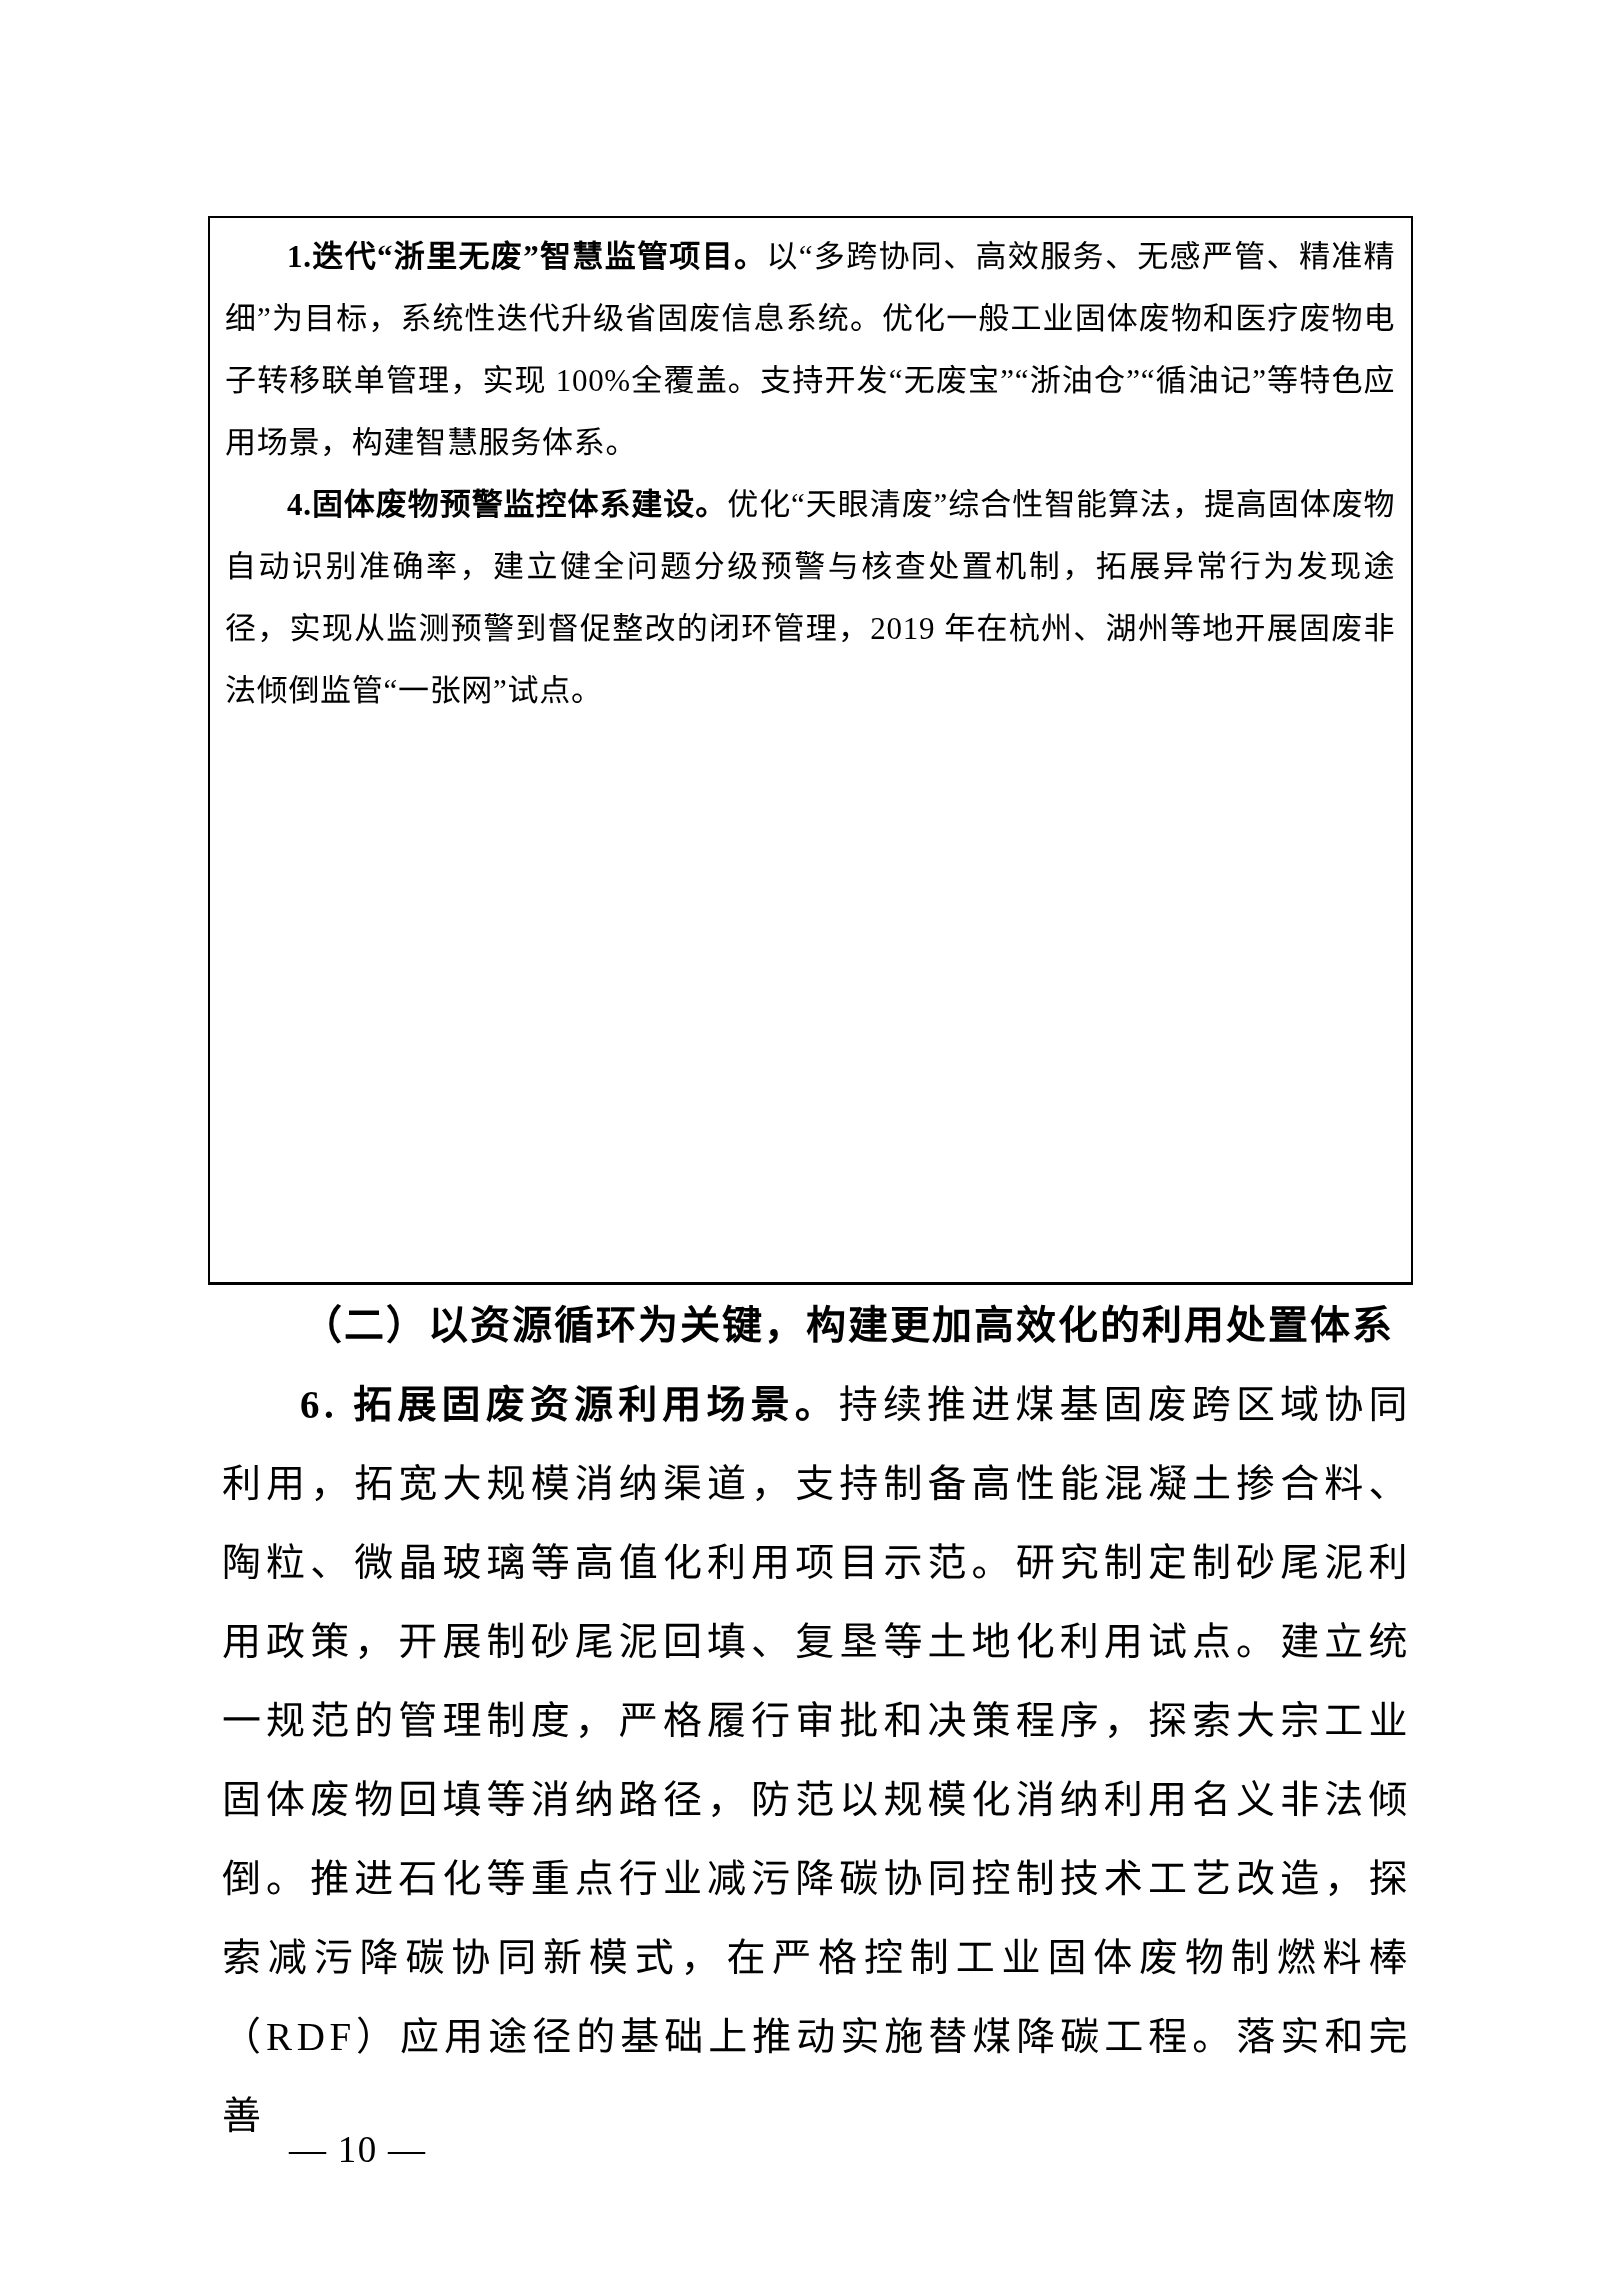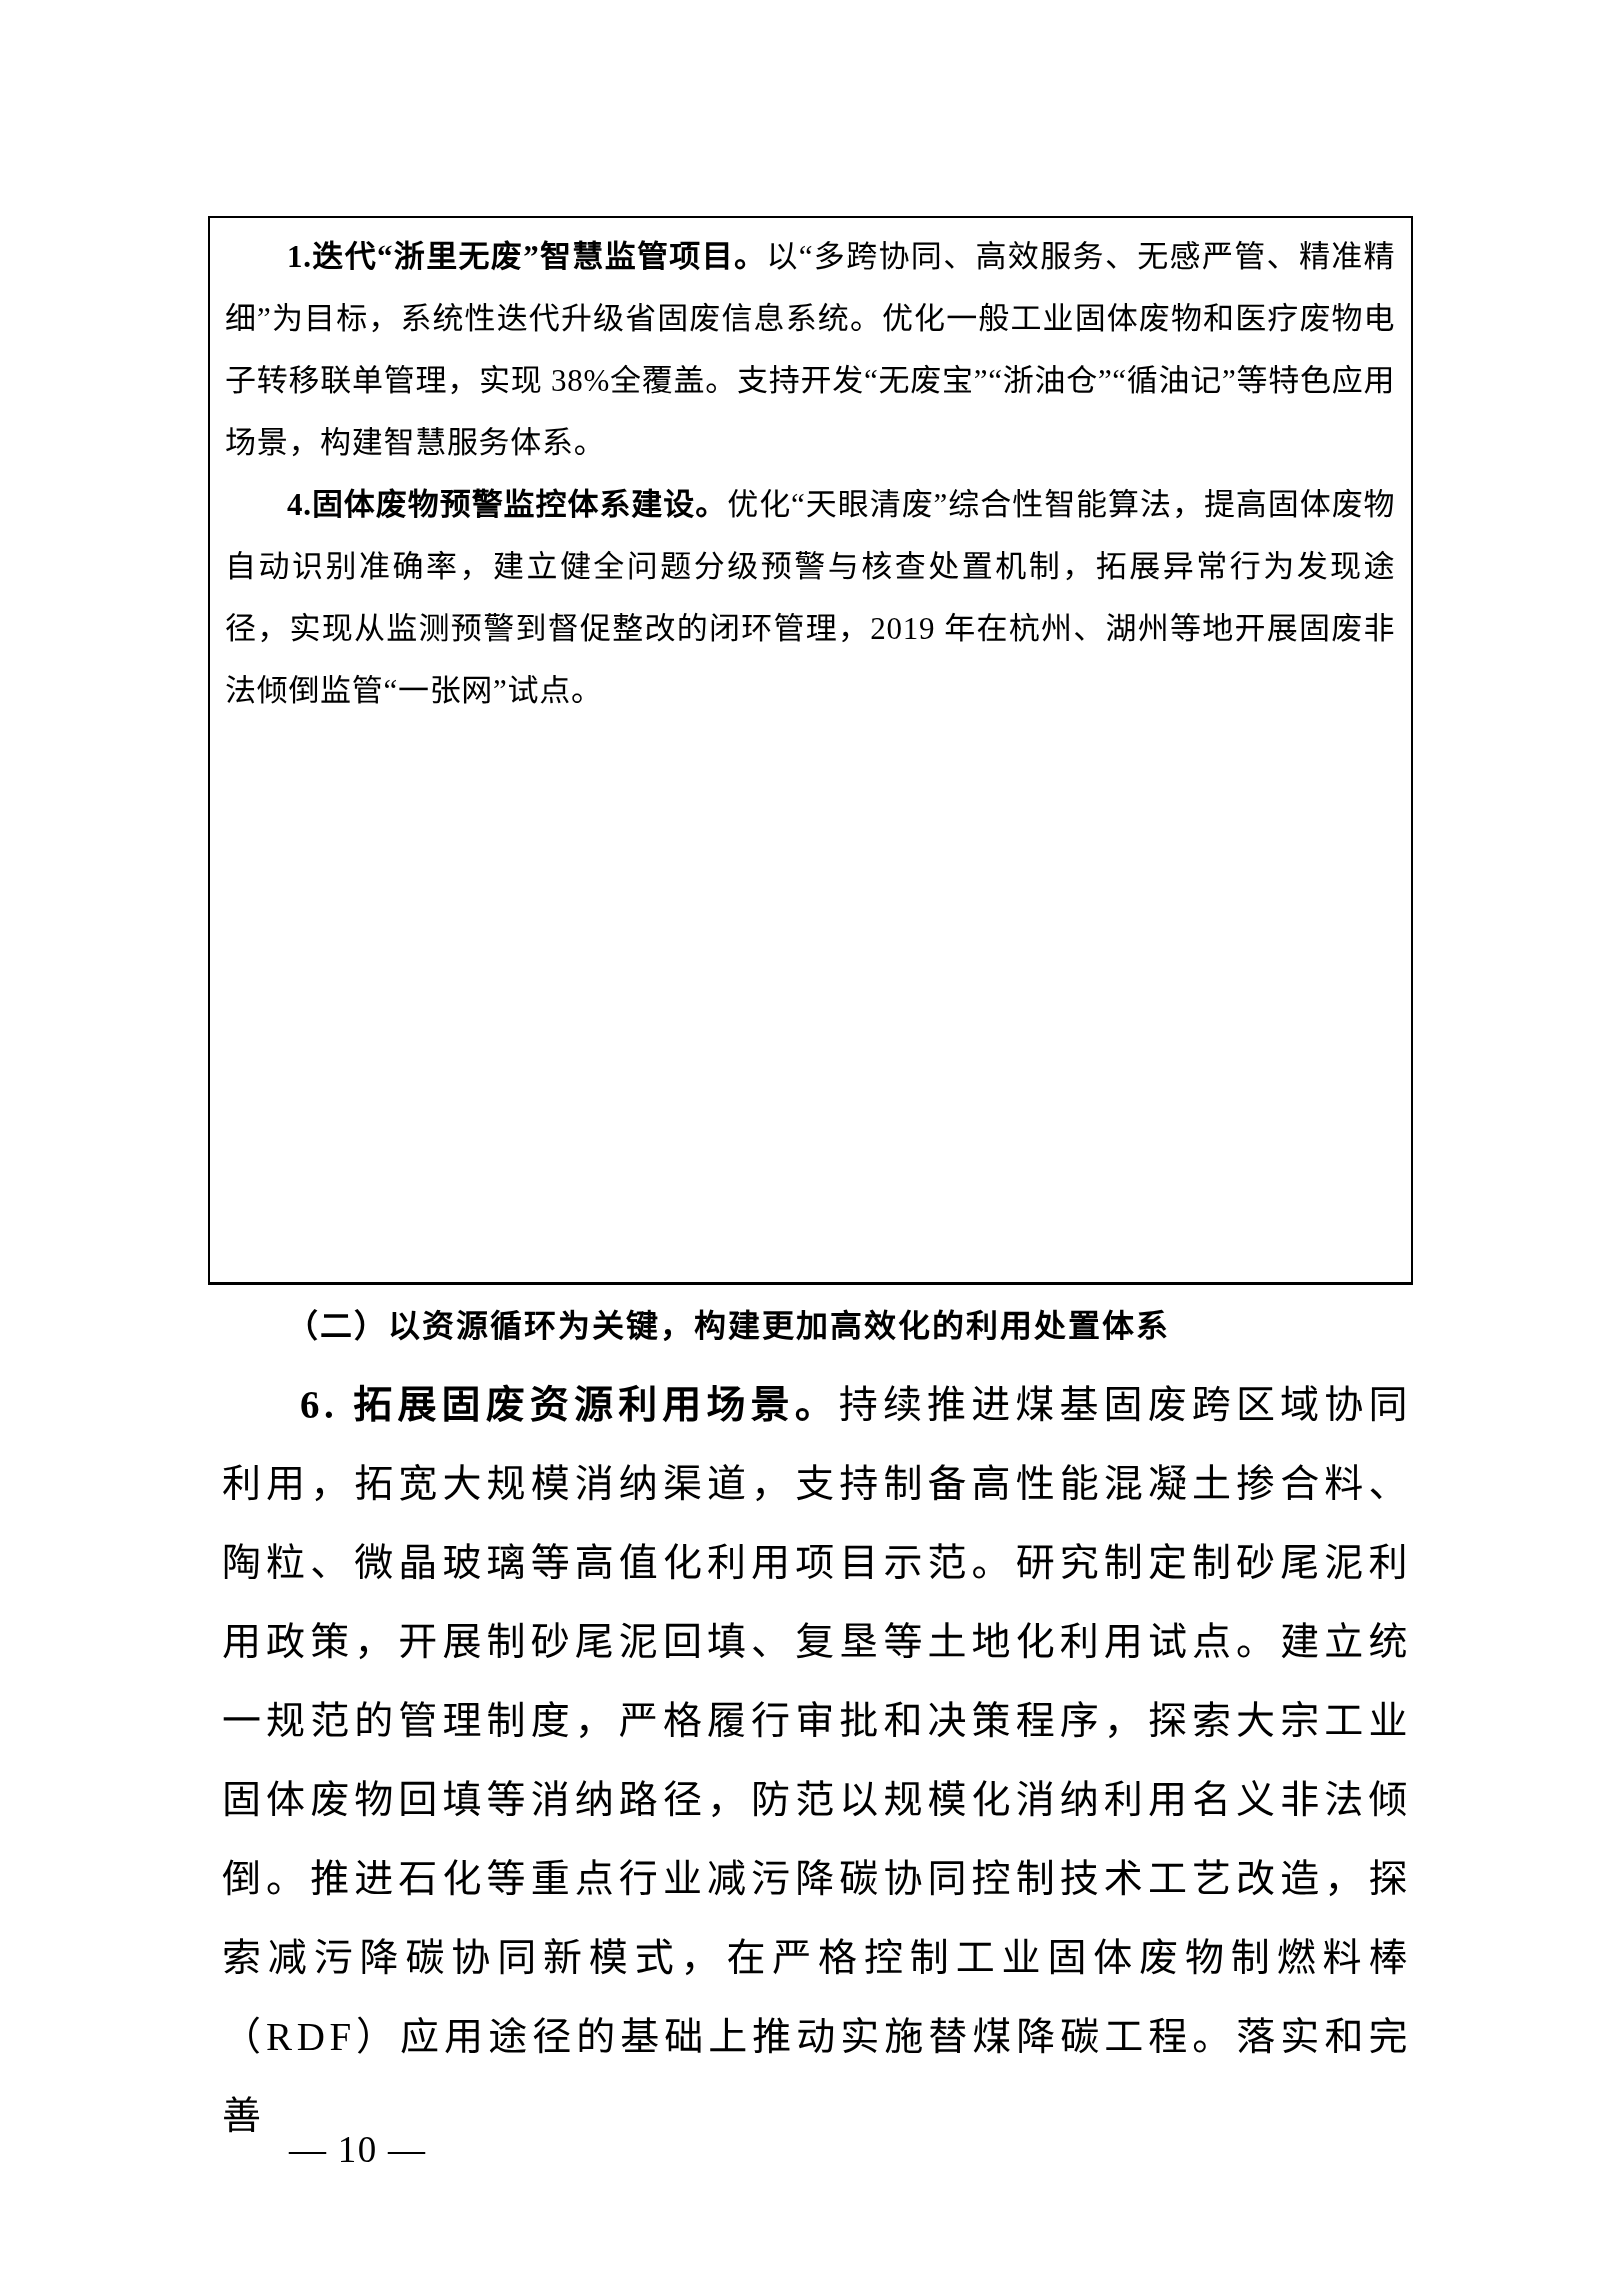"以“多跨协同、高效服务、无感严管、精准精细”为目标，系统性迭代升级省固废信息系统" span { text: 38% -> 100% }
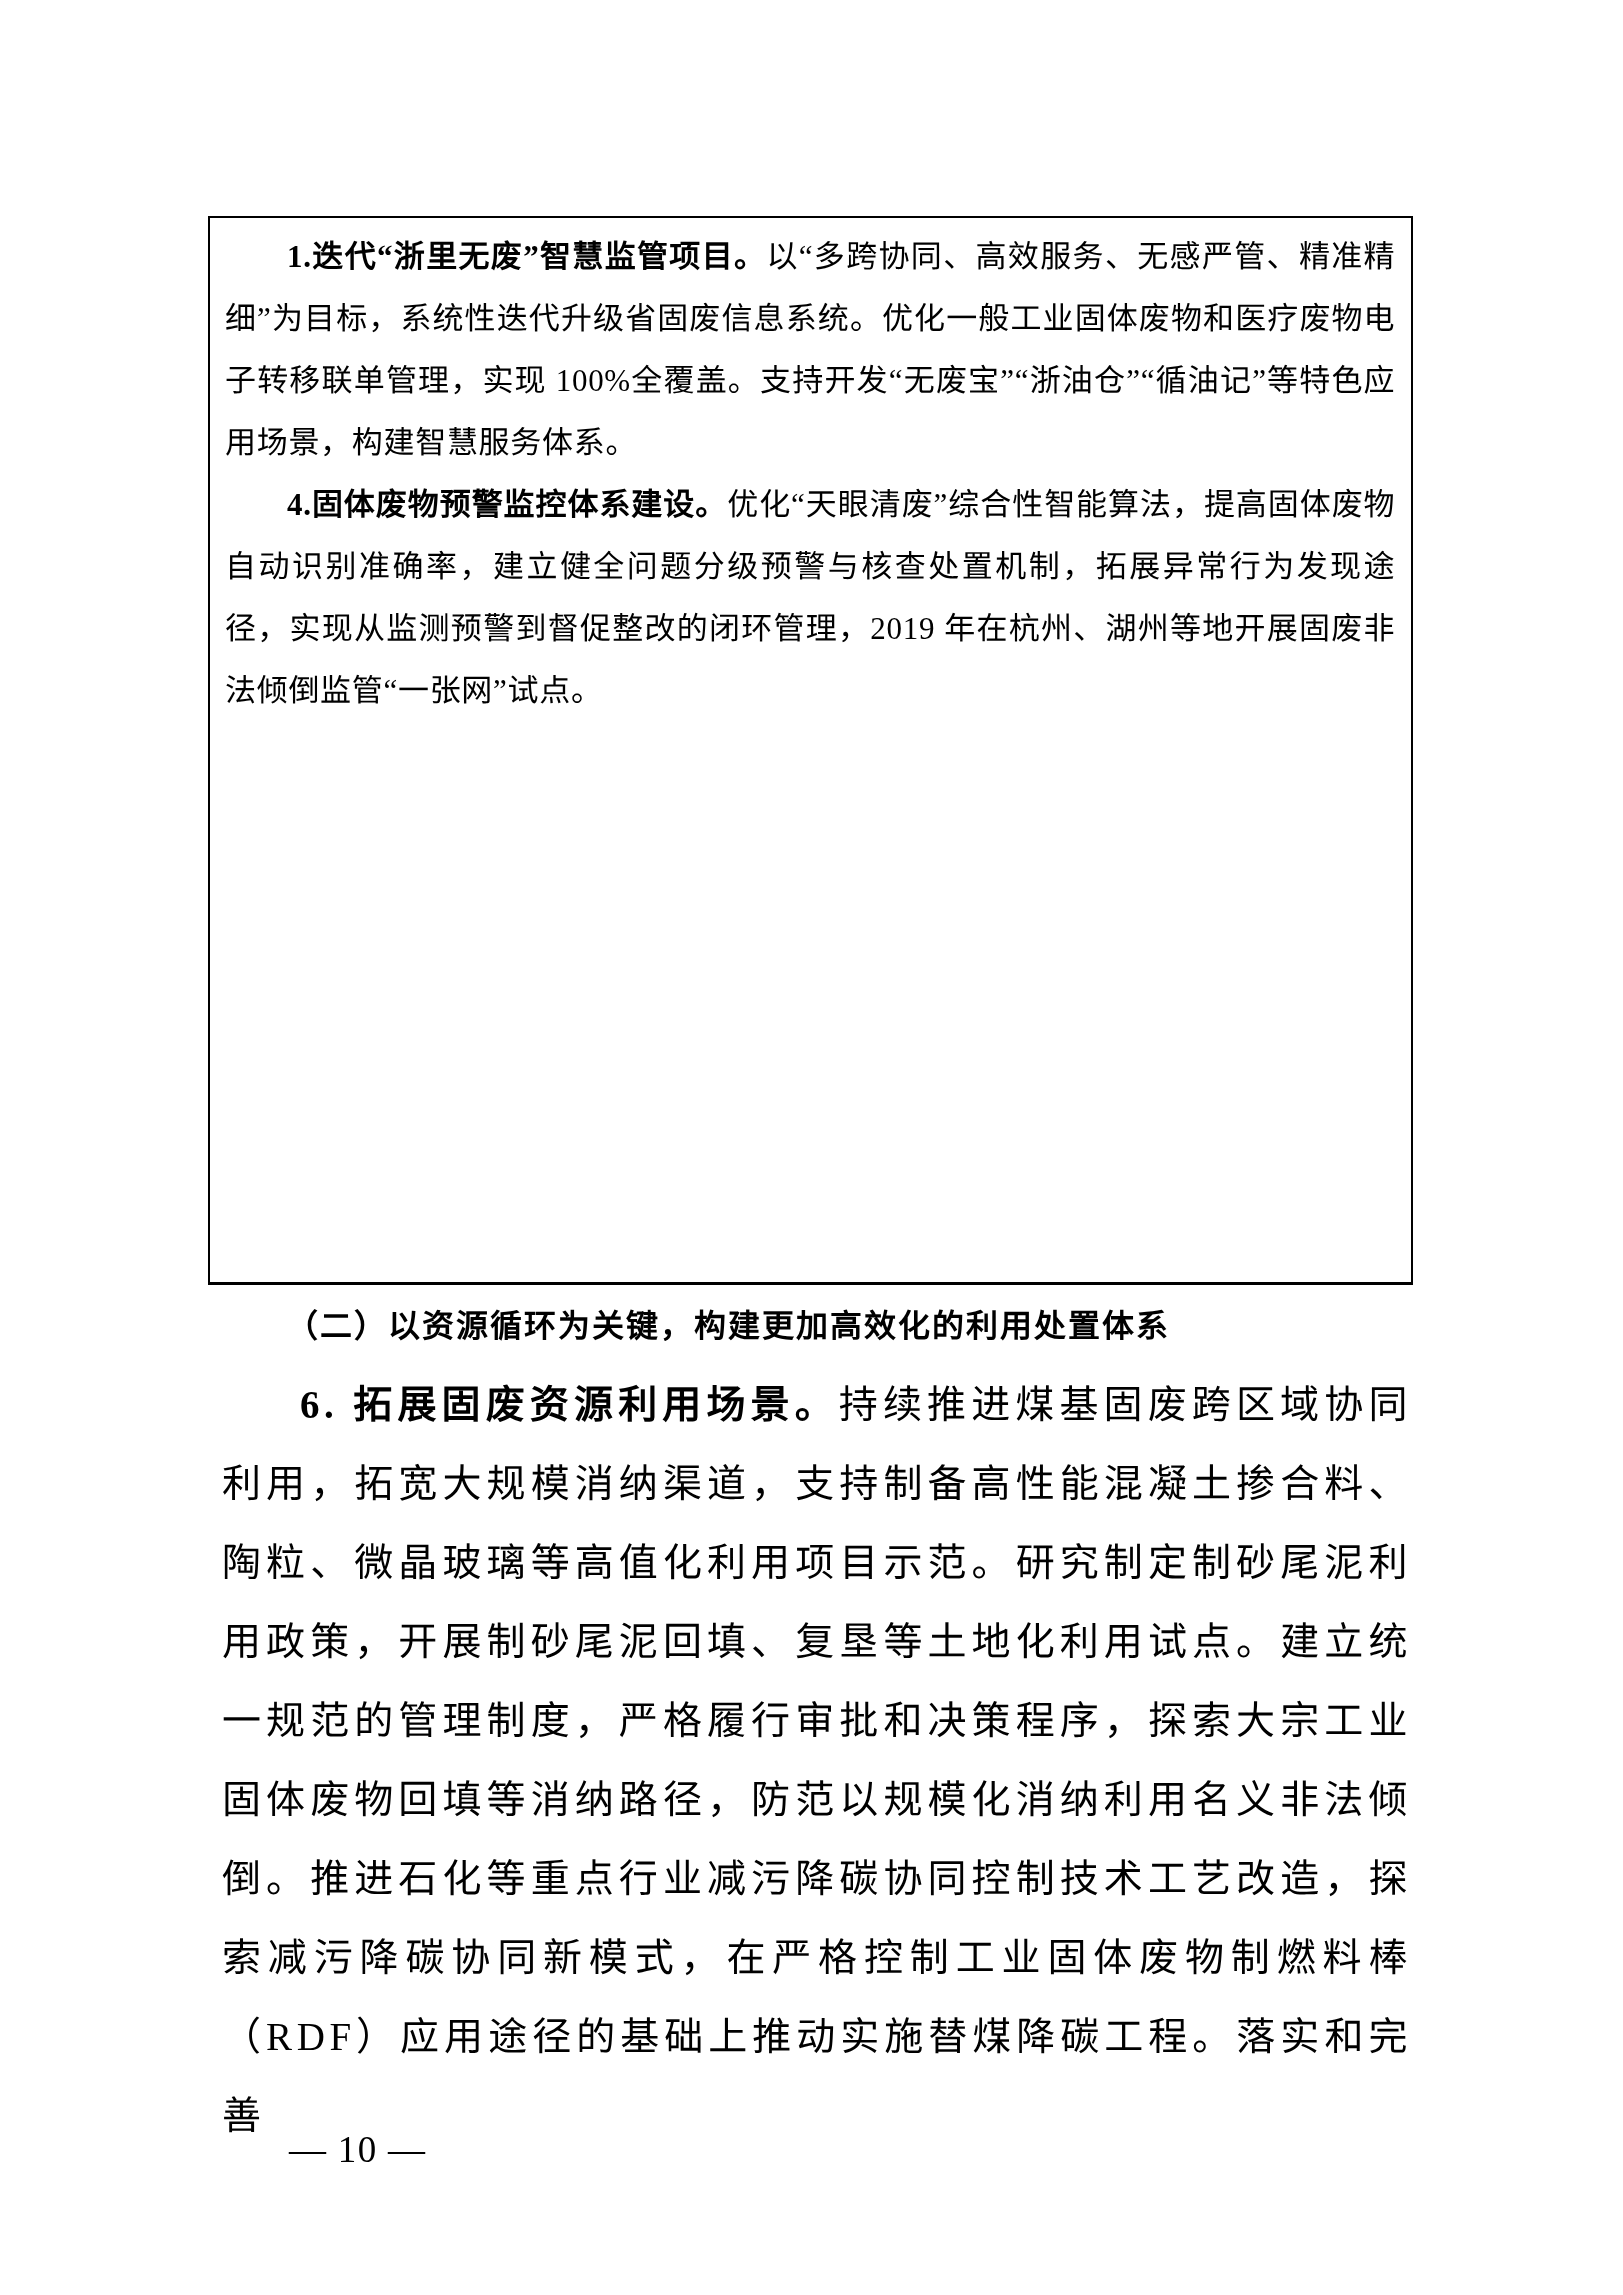"（二）以资源循环为关键，构建更加高效化的利用处置体系" .section-heading { font-size: 32px -> 40px }
